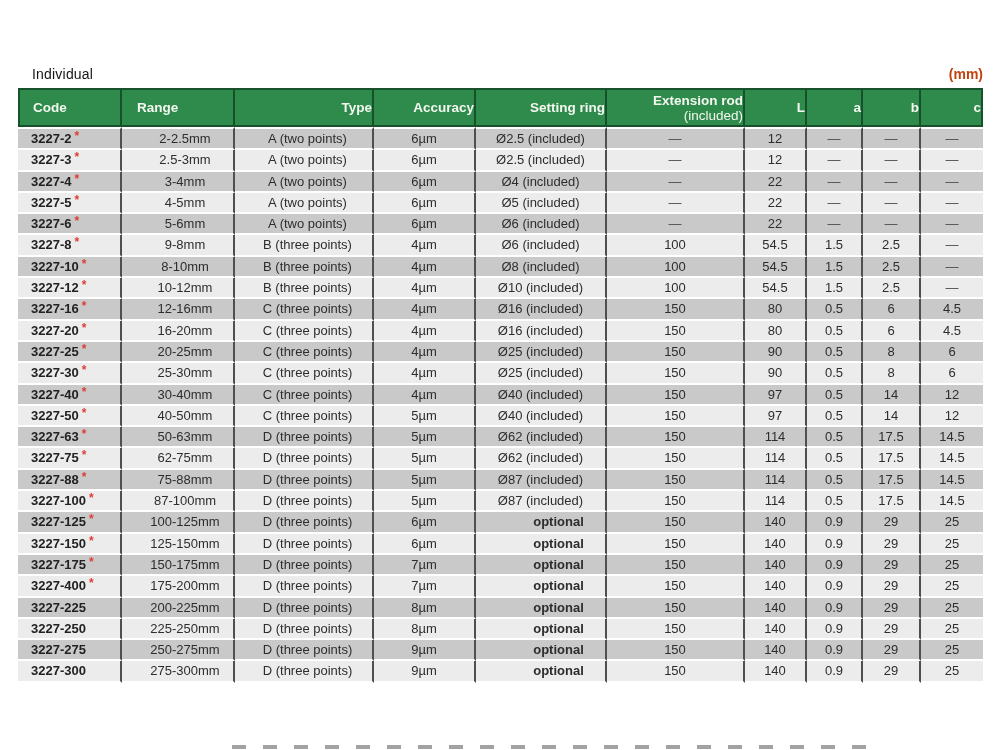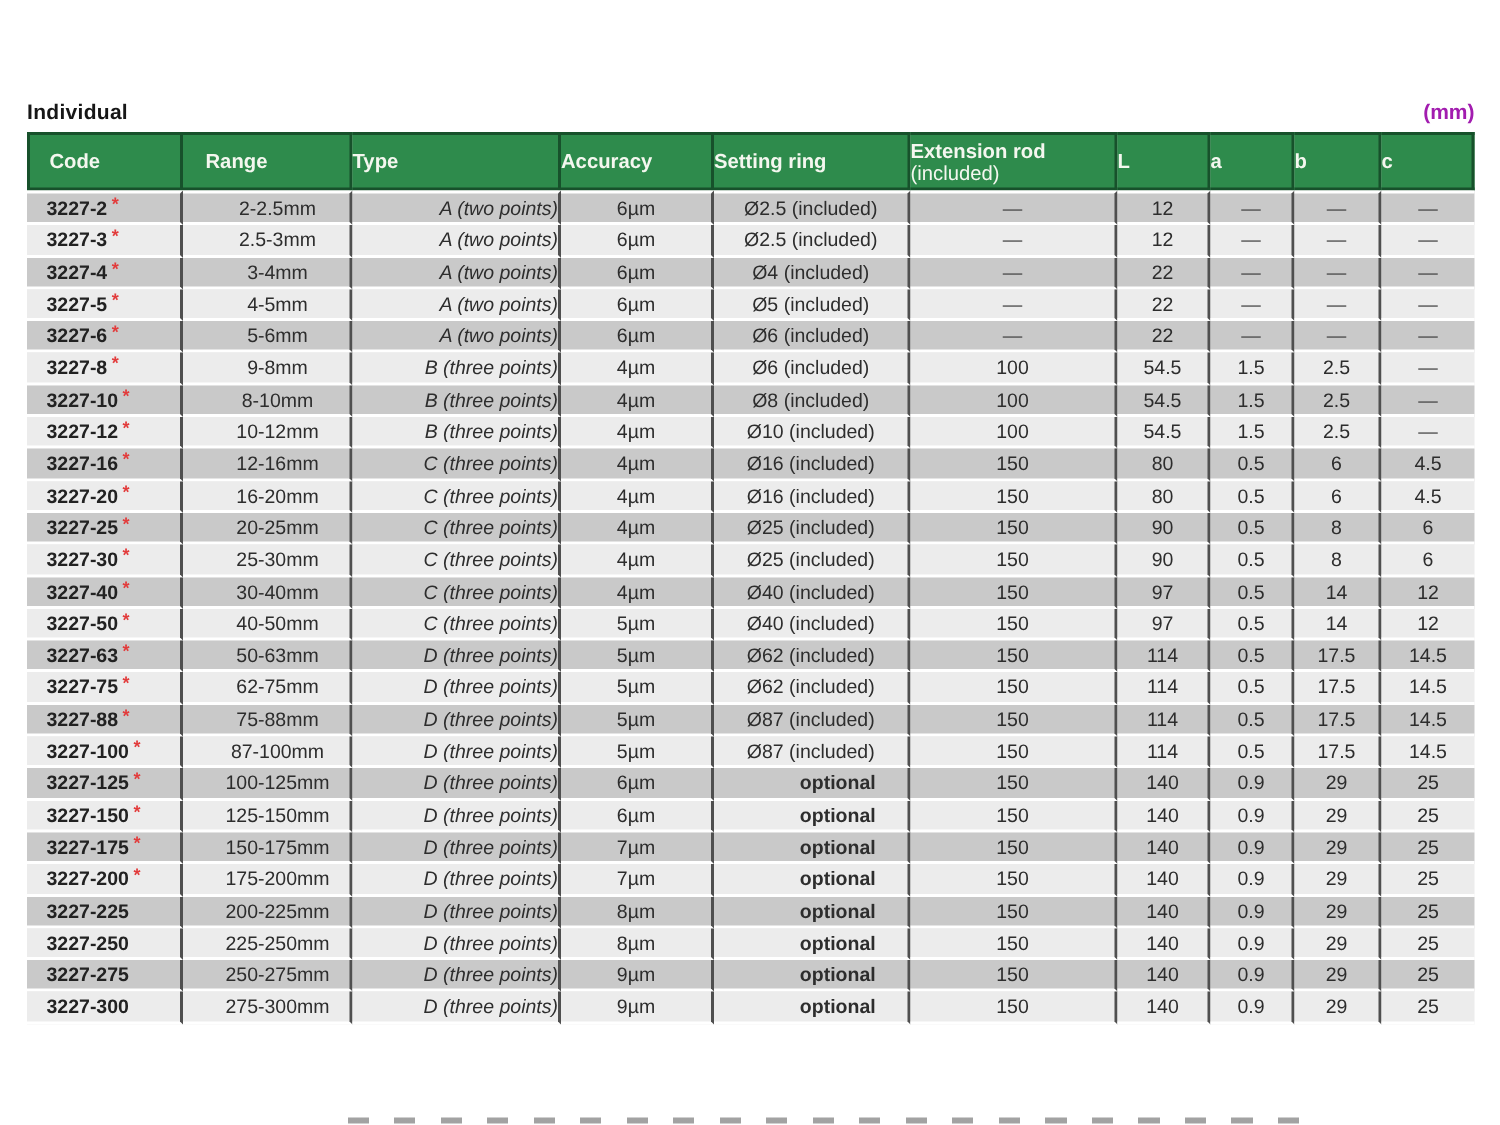"Individual" .page-title { font-weight: bold -> normal; left: 18px -> 32px }
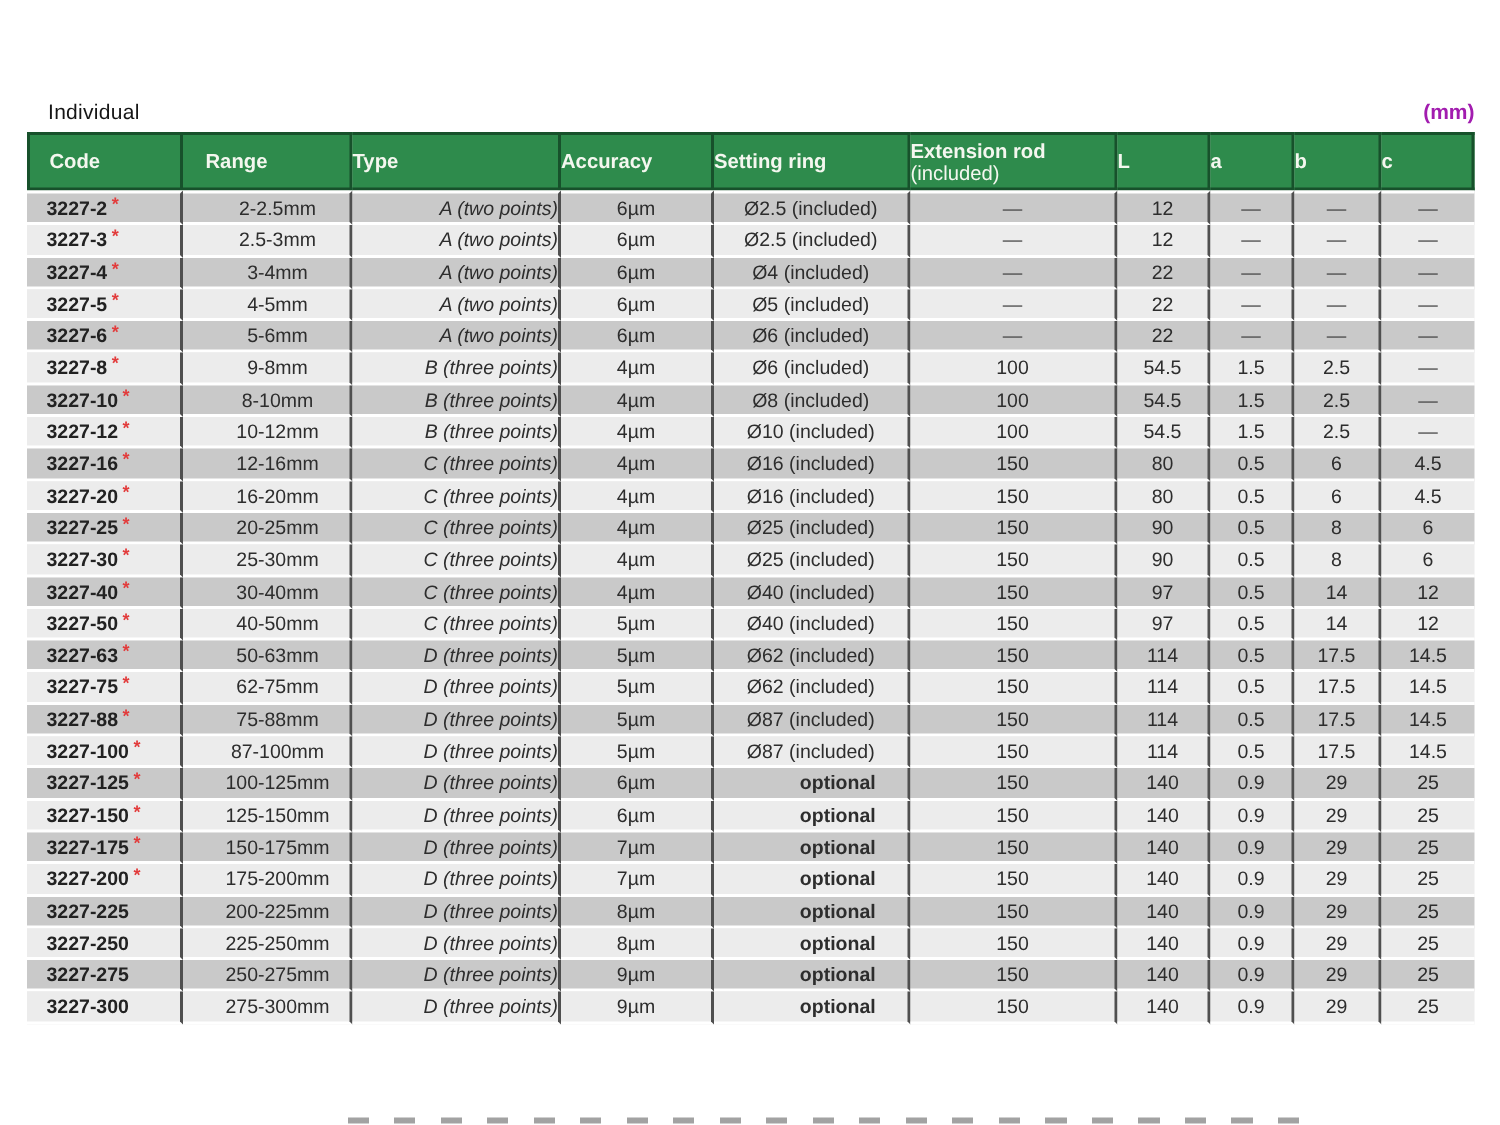"(mm)" .unit-label { color: #a21caf -> #c2410c }
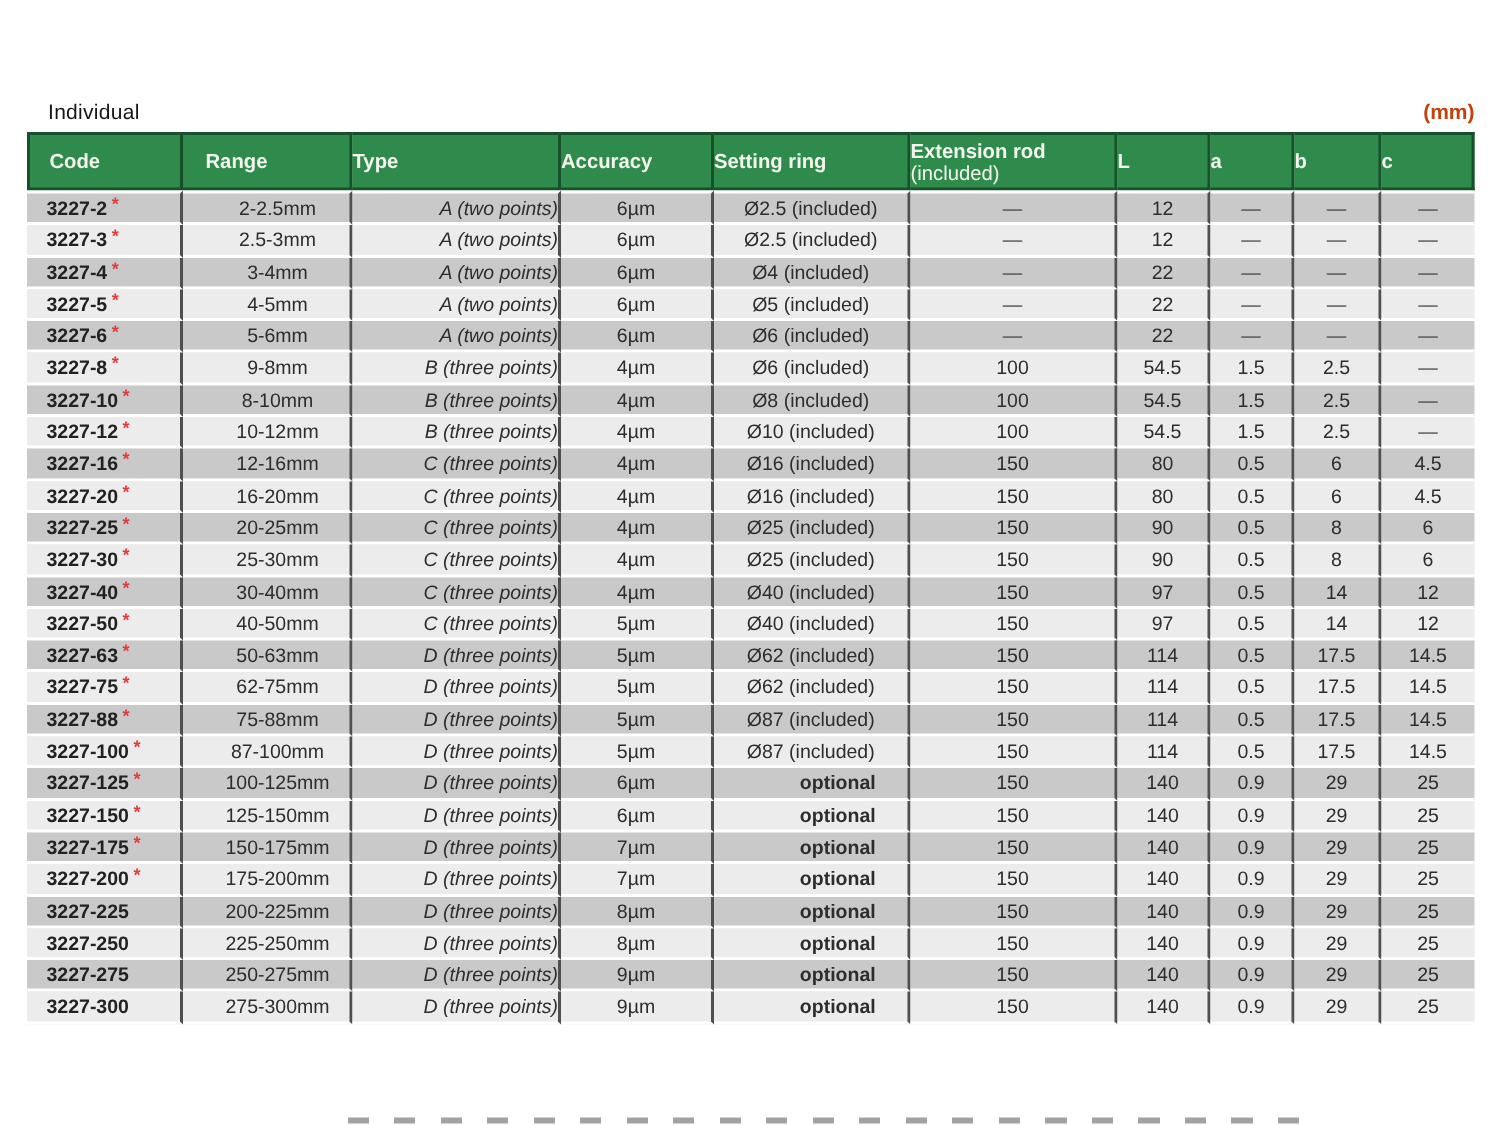"Type" thead th { text-align: left -> right }
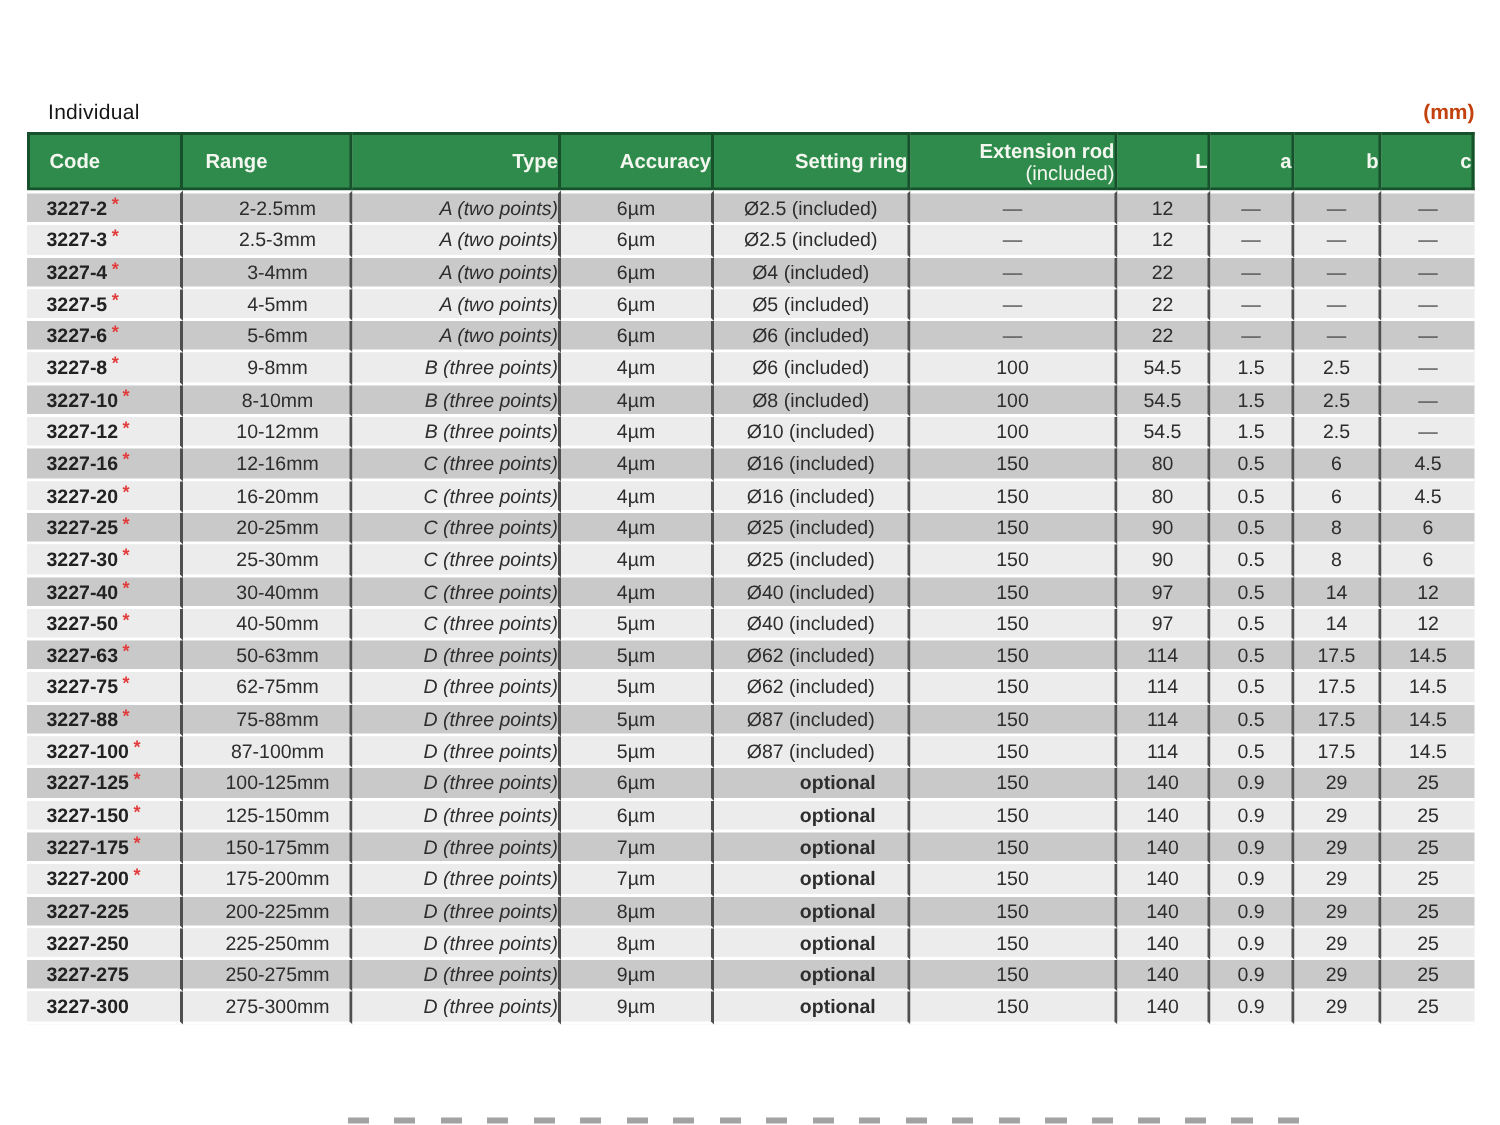"A (two points)" td.col-type { font-style: italic -> none; text-align: right -> center }
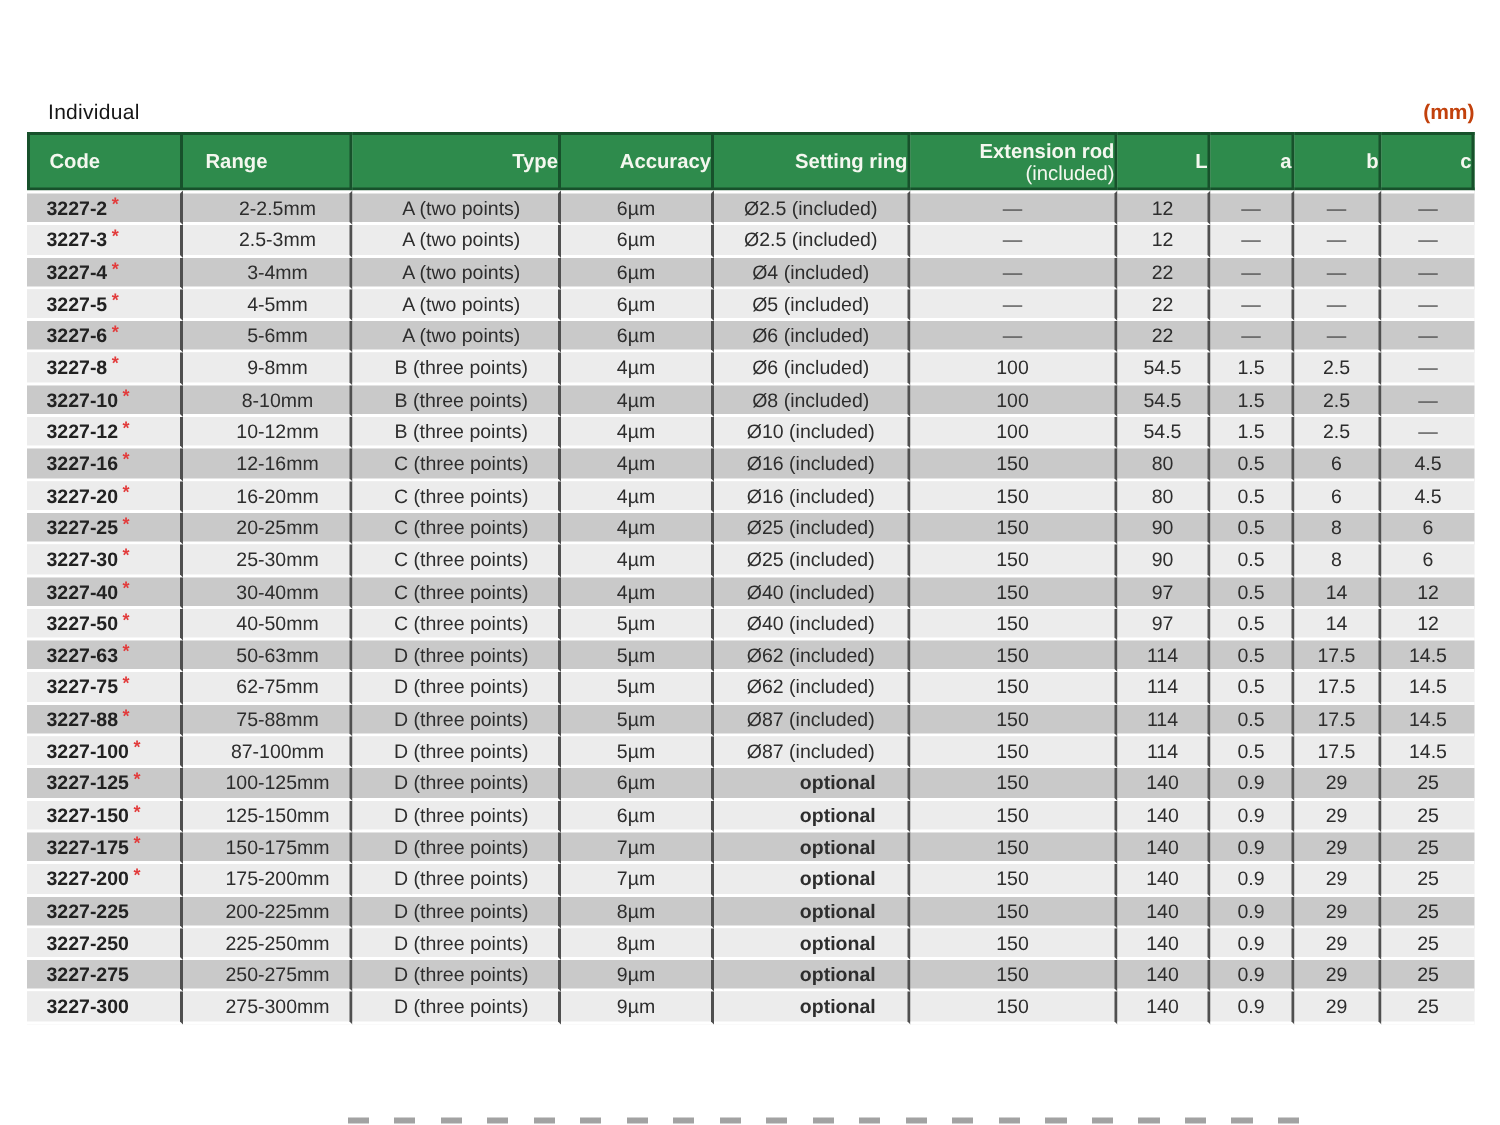"3227-200" span { text: 3227-200 -> 3227-400 }
